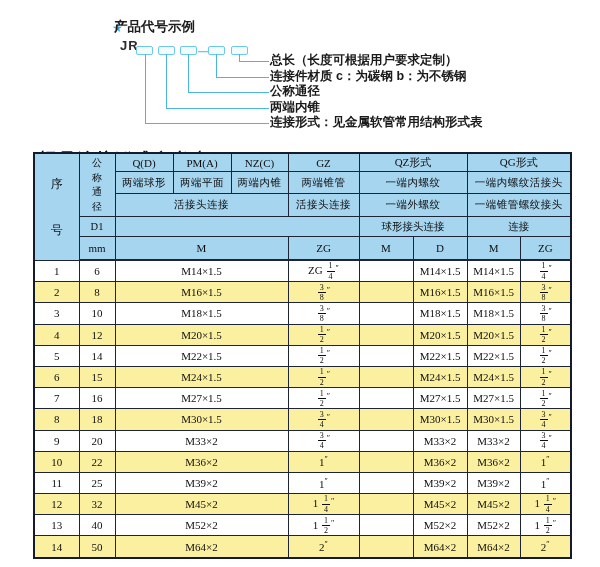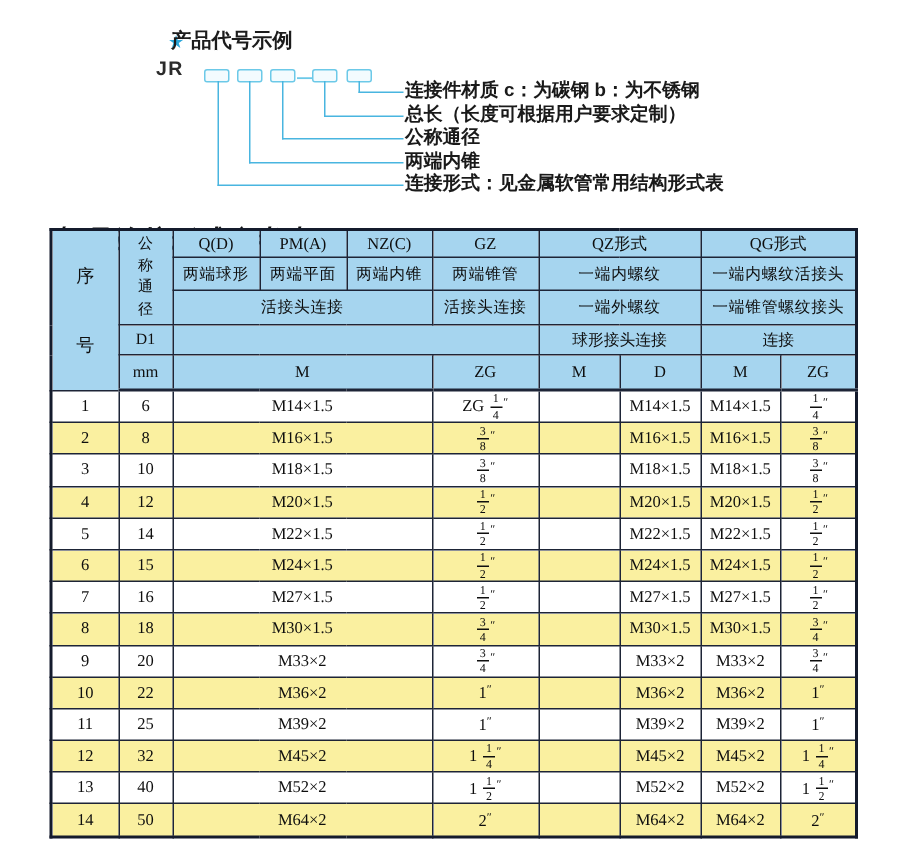"JR" .jr { left: 104px -> 120px }
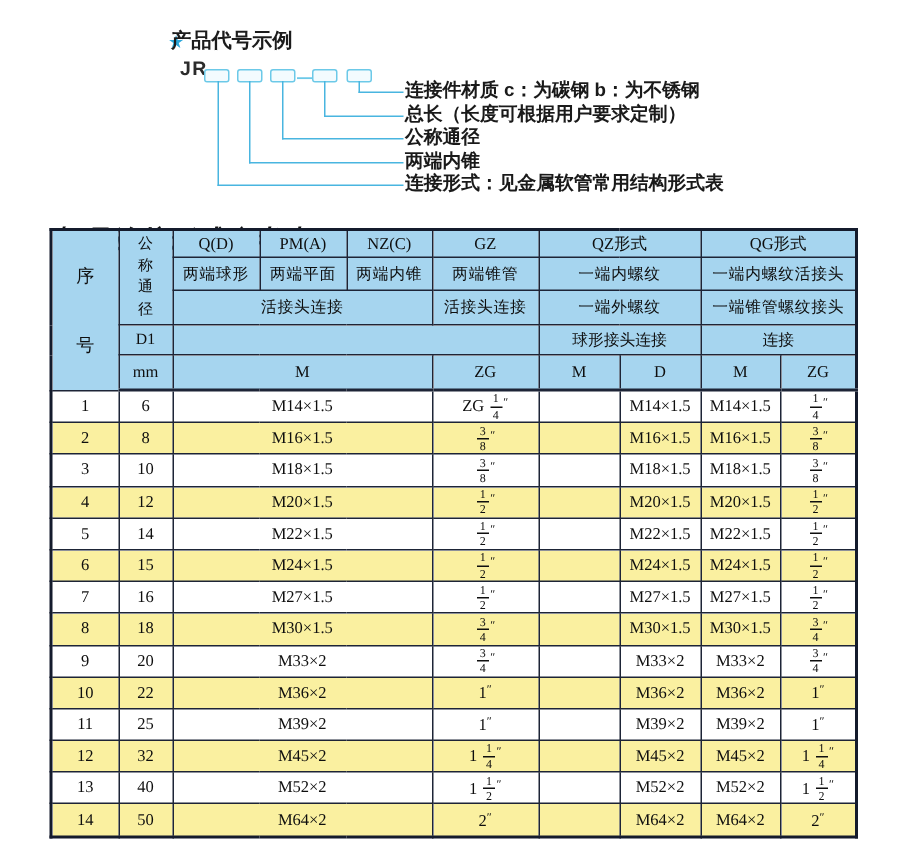"连接件材质 c：为碳钢 b：为不锈钢" div { order: before "总长（长度可根据用户要求定制）" -> after "总长（长度可根据用户要求定制）" }
